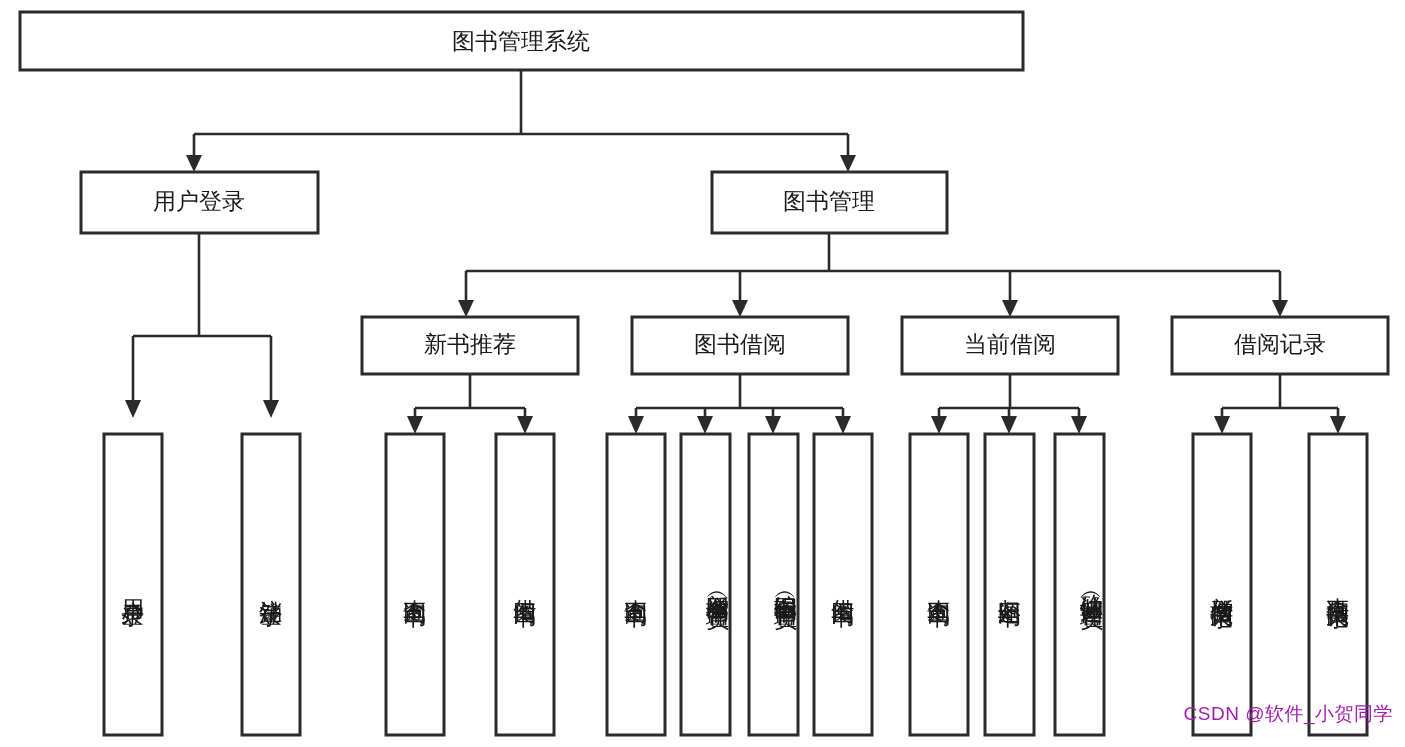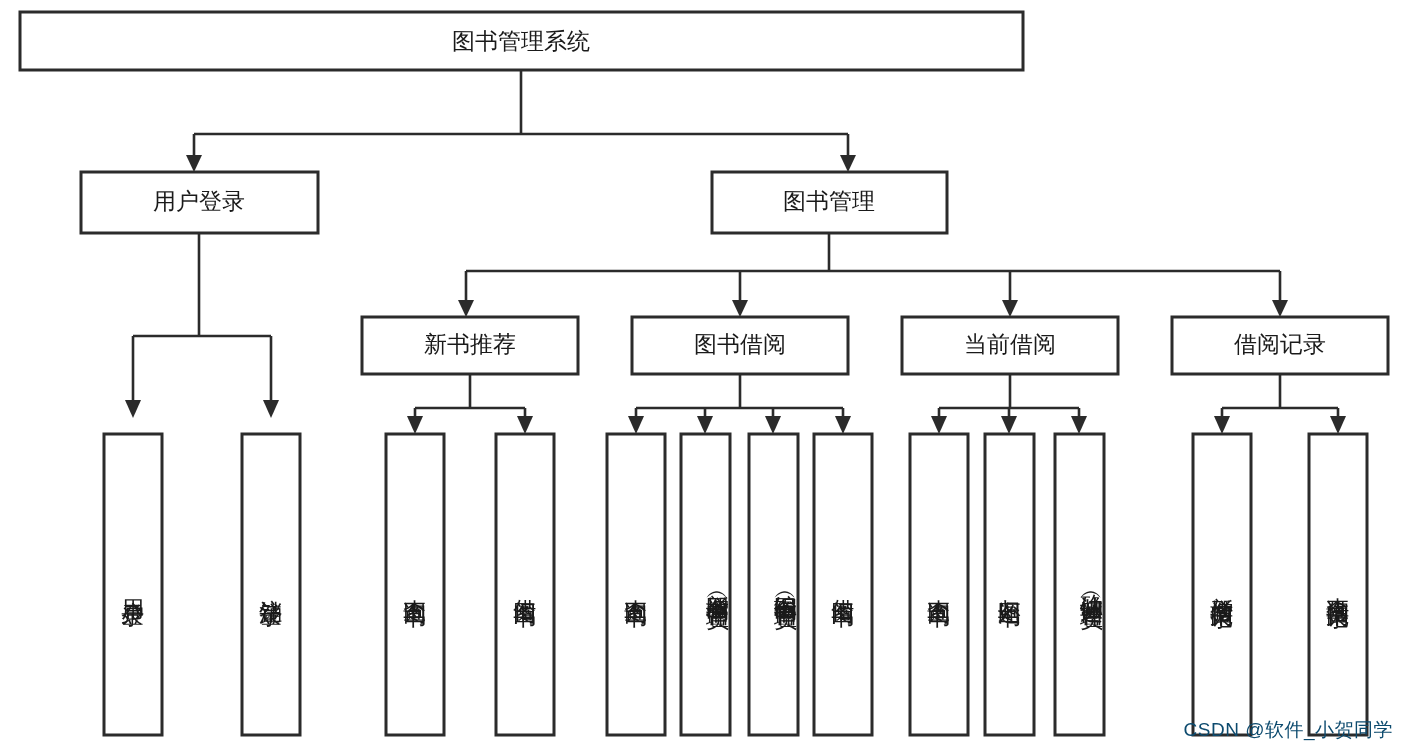"CSDN @软件_小贺同学" .watermark { bottom: 4px -> 20px; color: #0c4a6e -> #a21caf }
